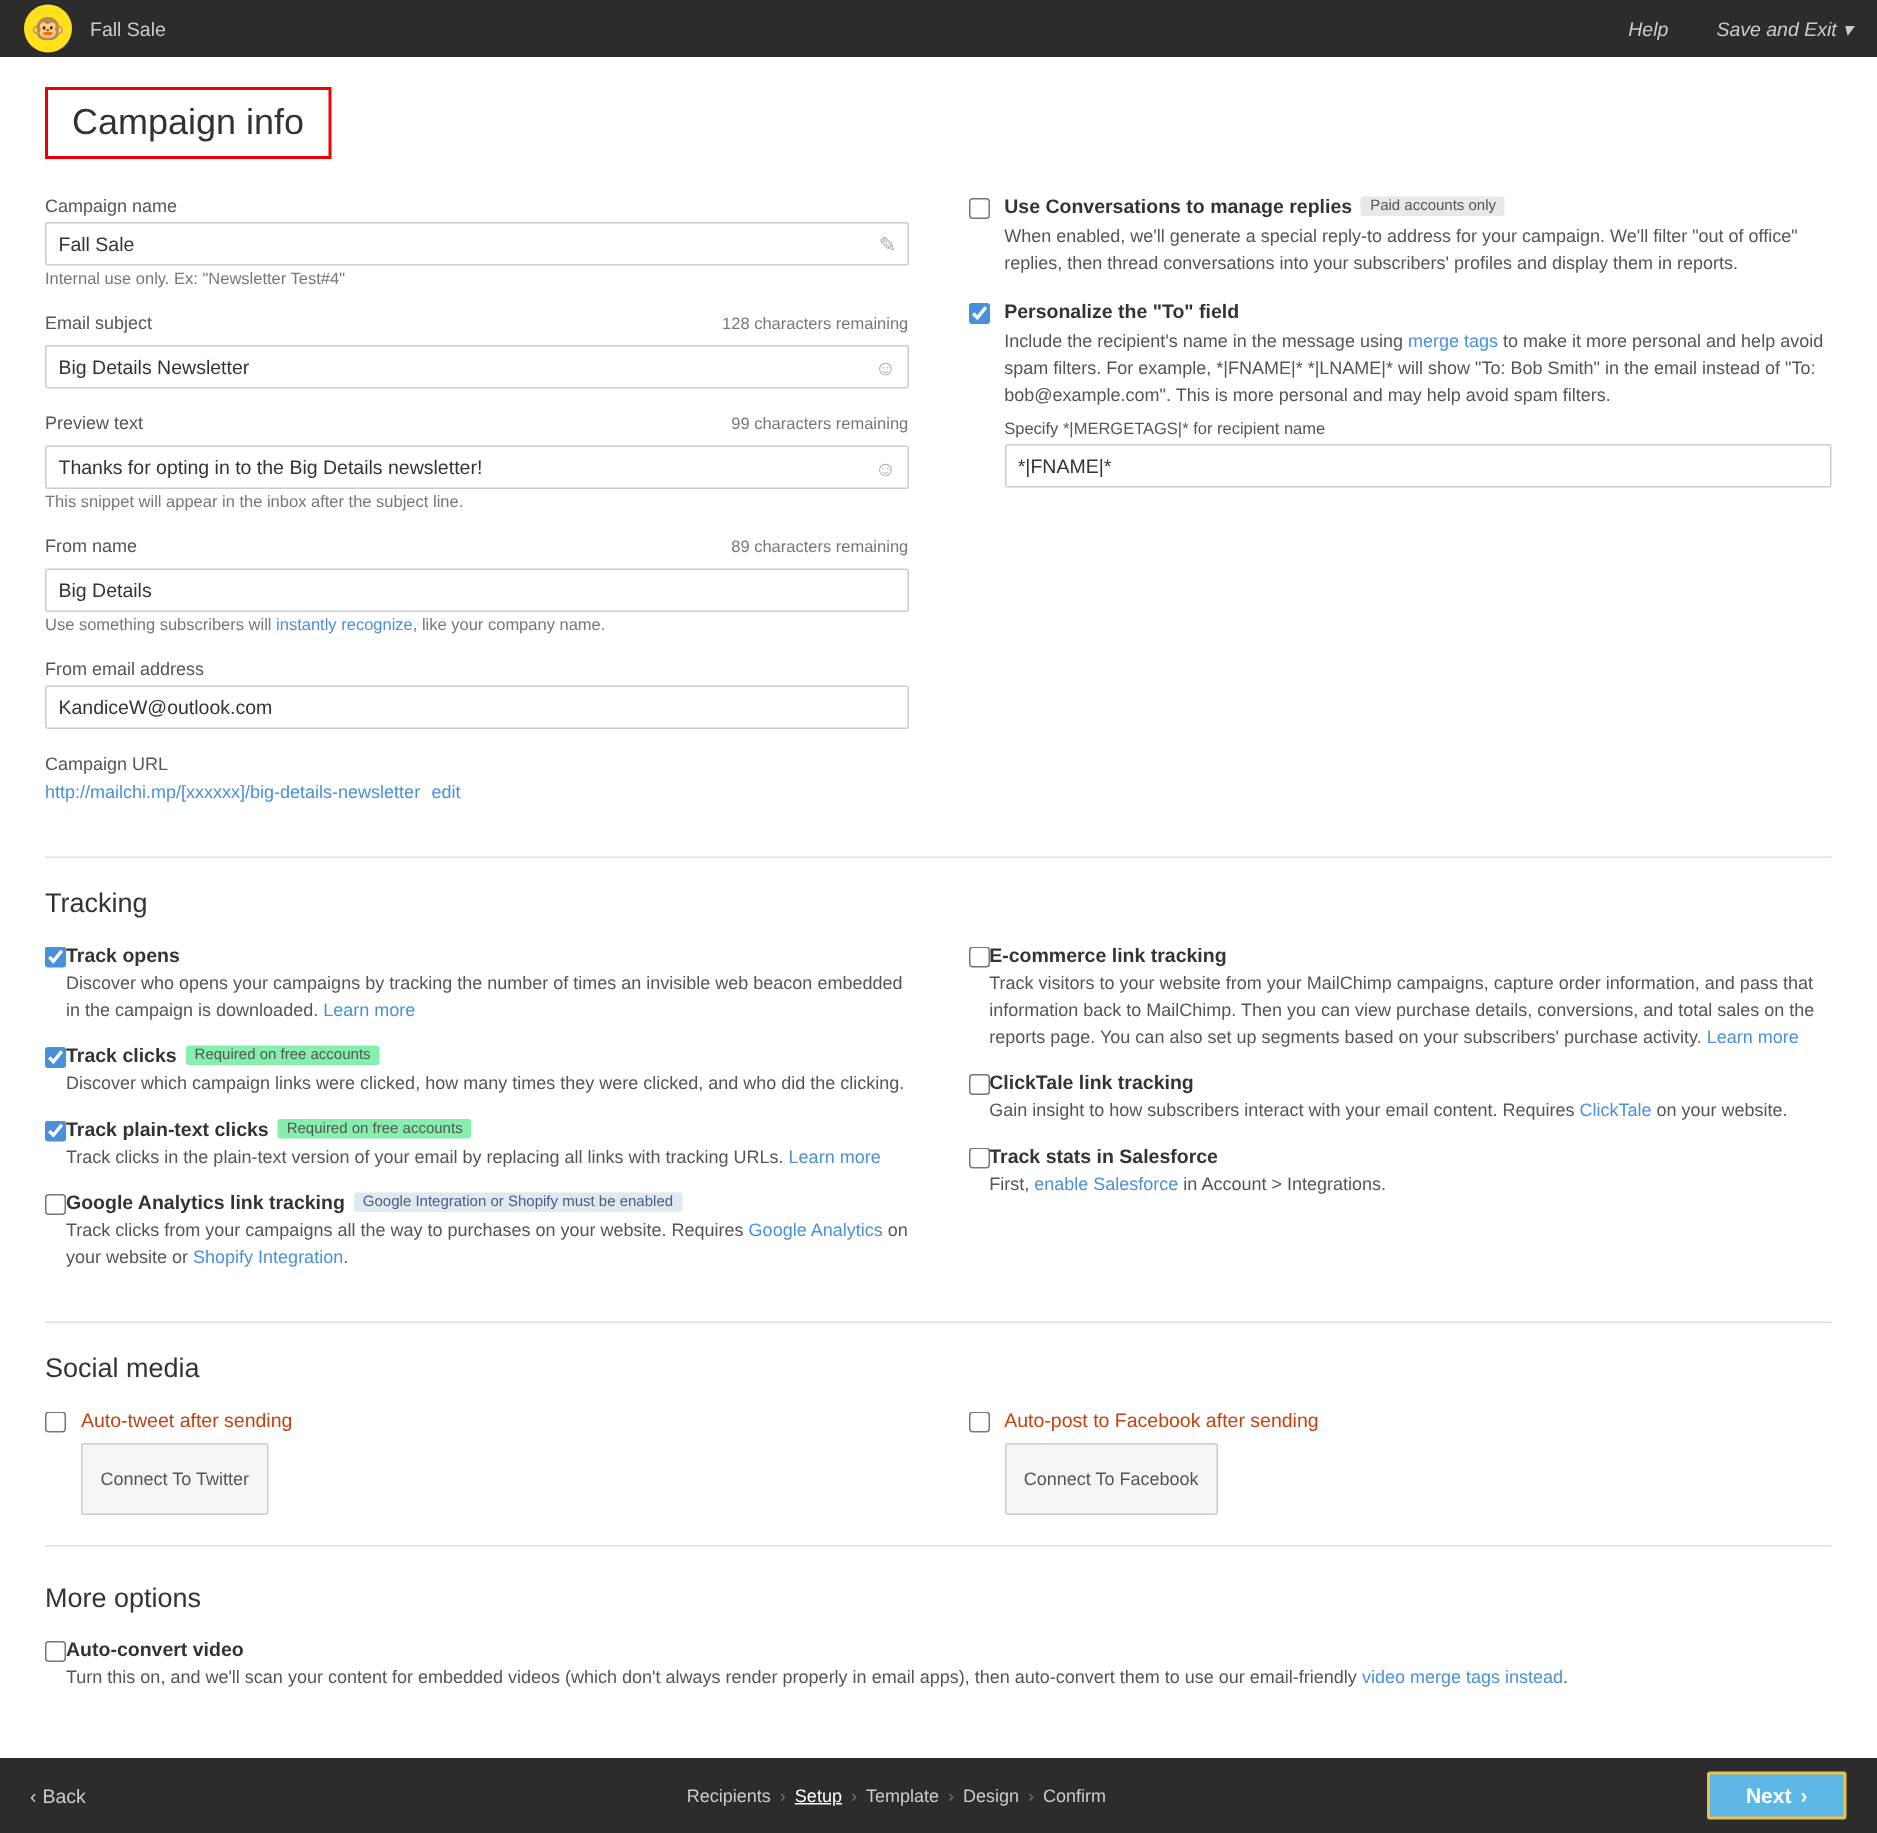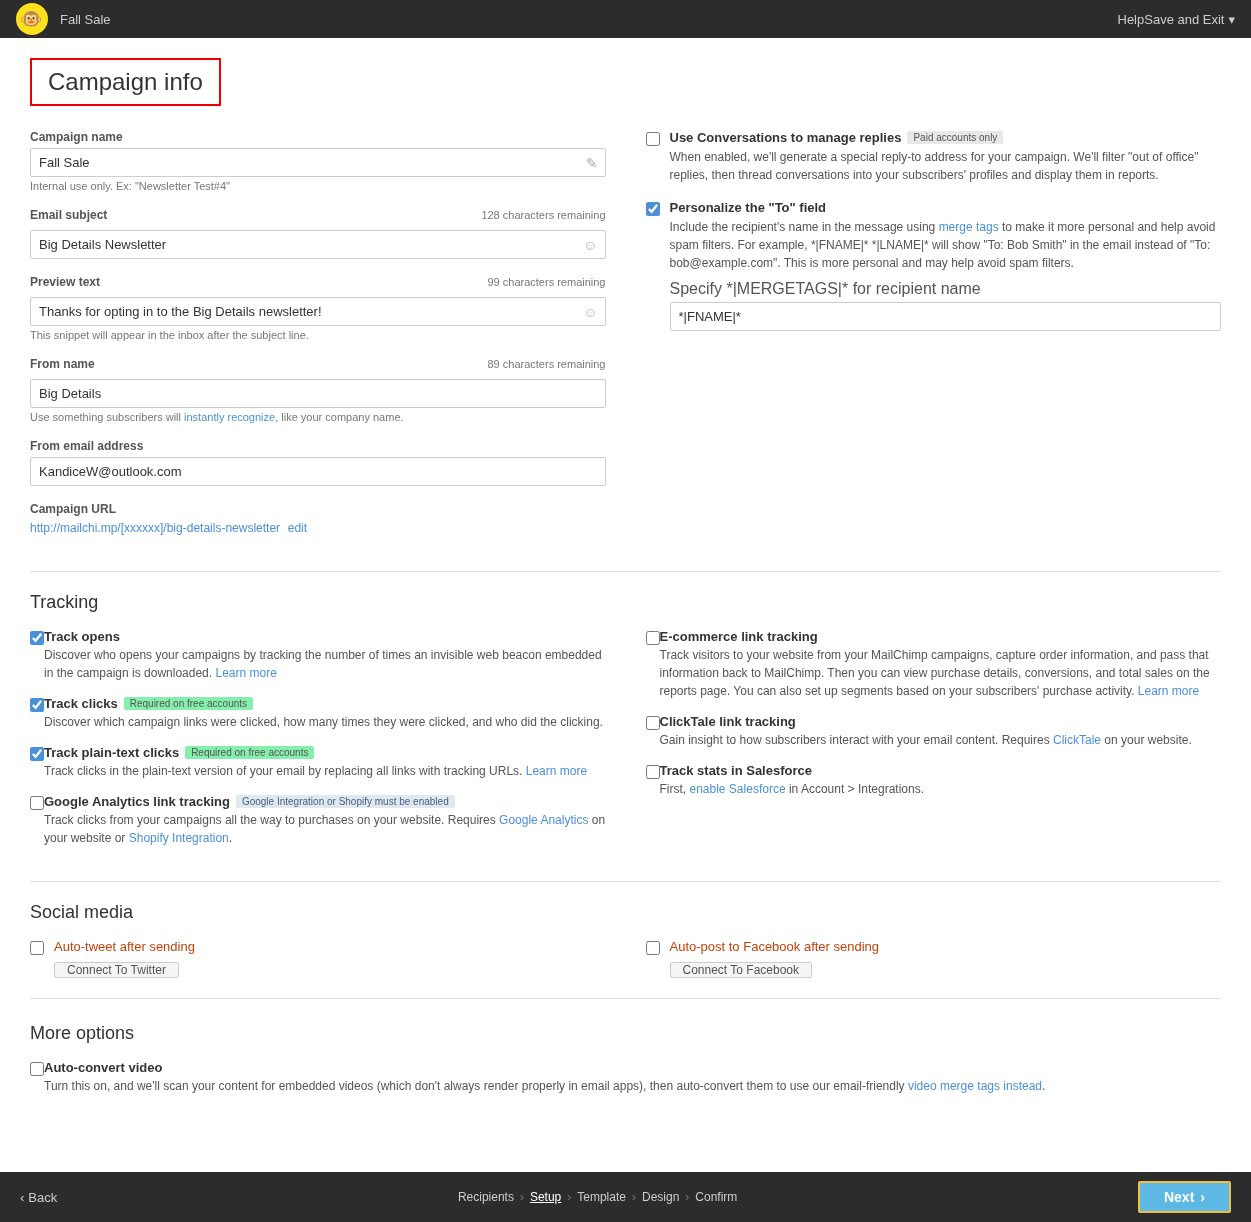"Help" .top-nav-right { font-style: none -> italic; gap: 0 -> 32px }
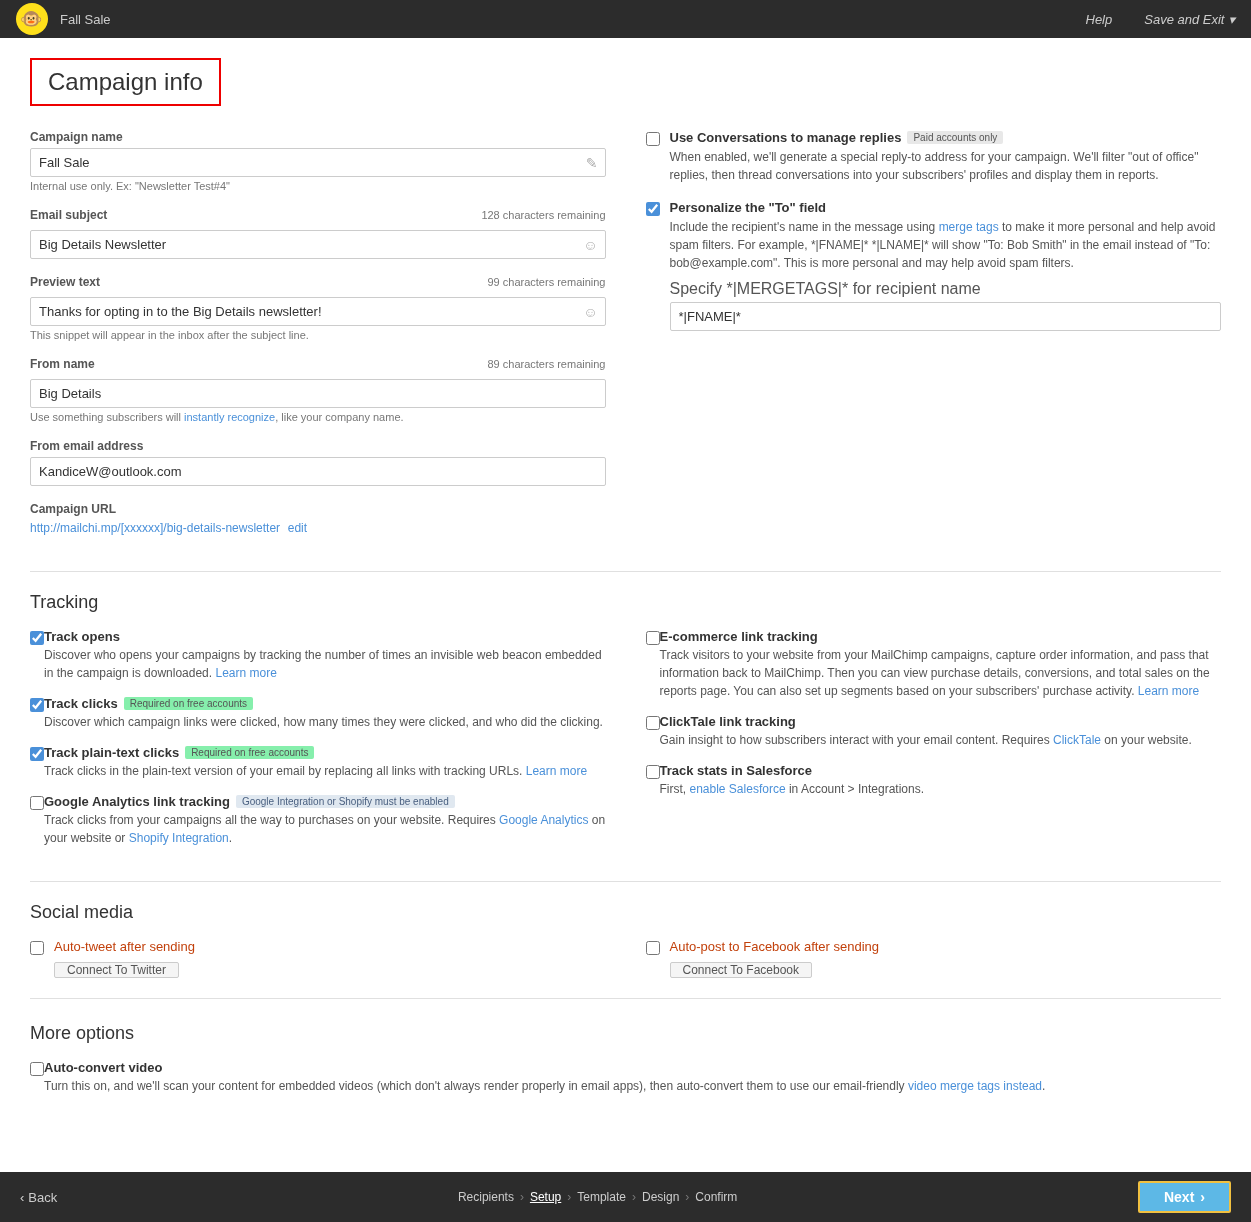"Campaign name" .section-label { font-weight: 700 -> 400 }
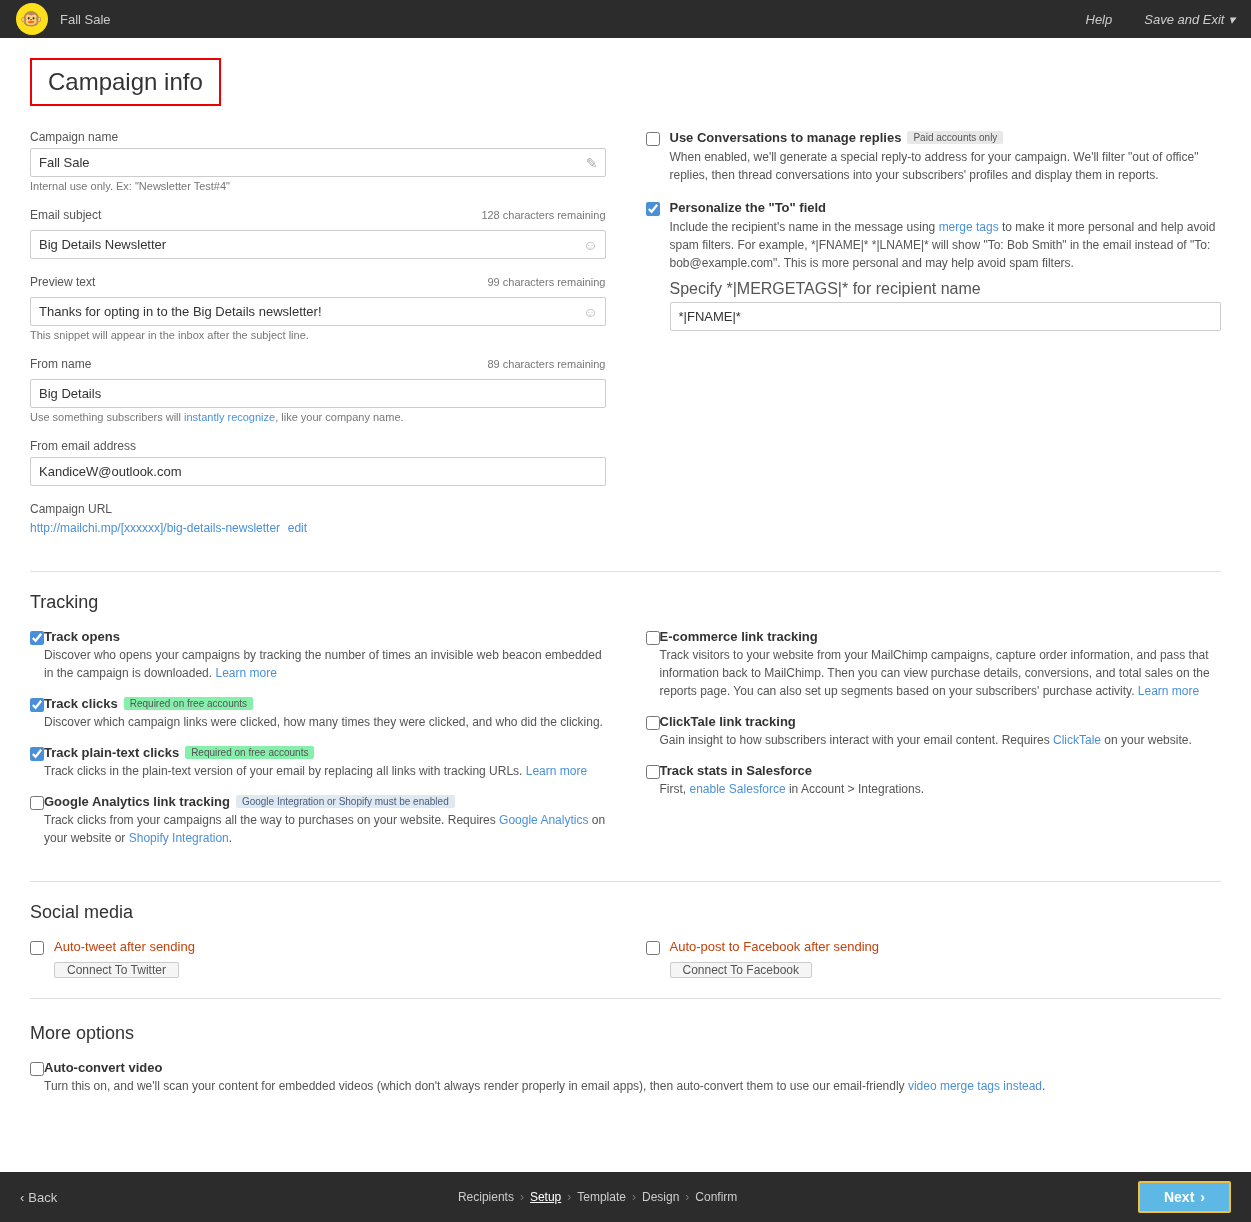"Specify *|MERGETAGS|* for recipient name" .personalize-label { font-size: 16px -> 11px }
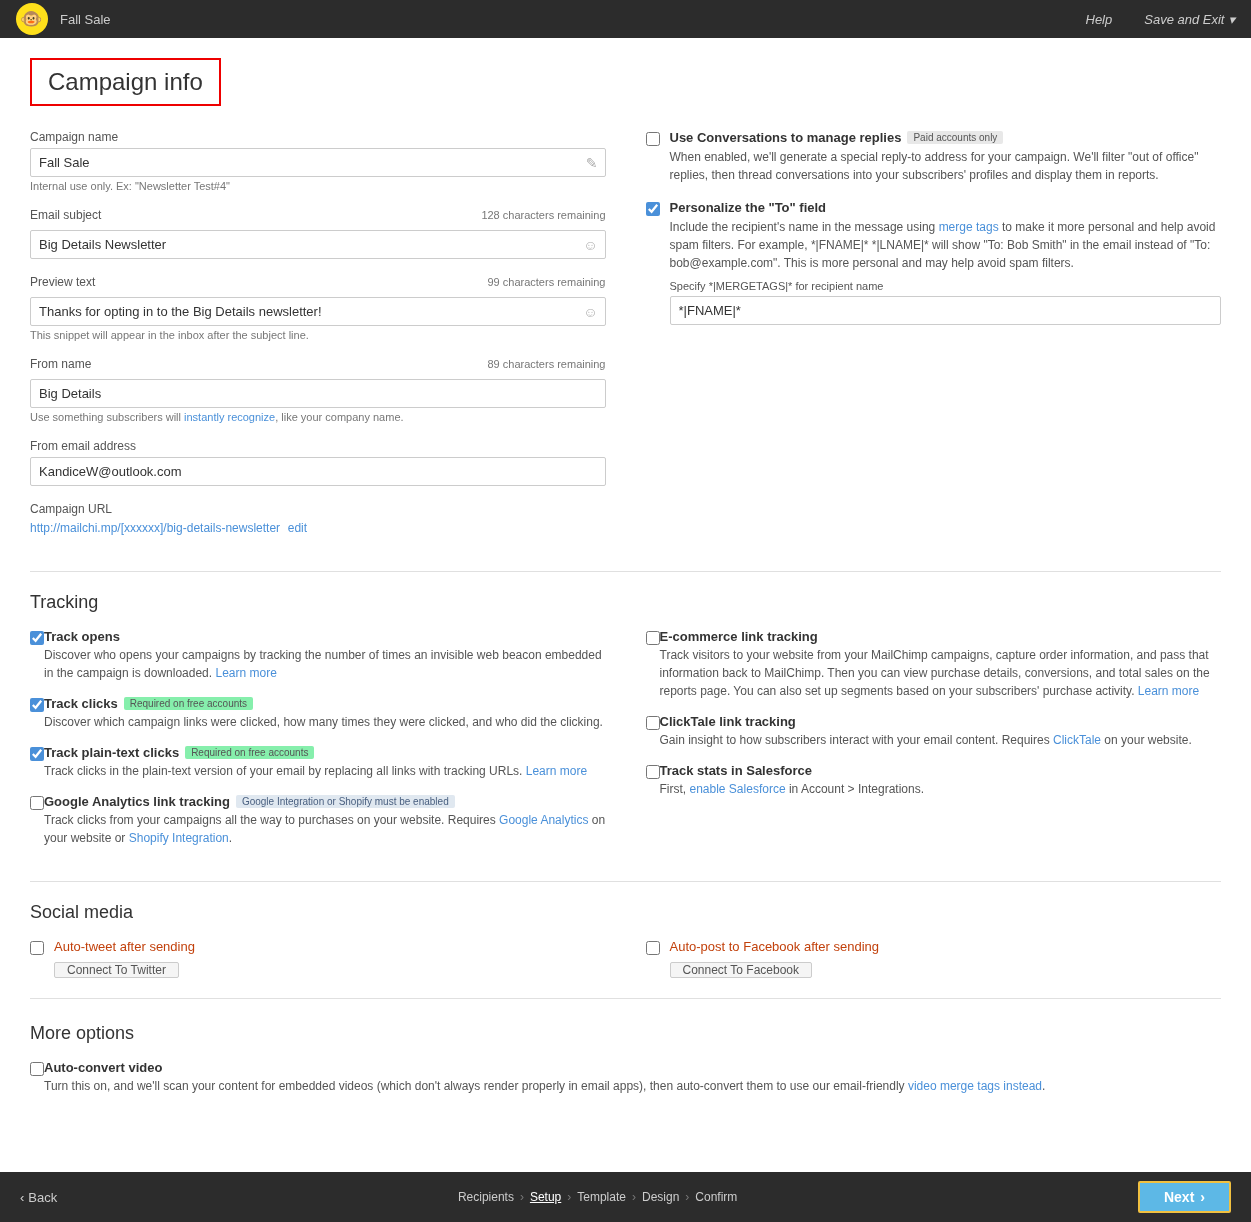"Connect To Twitter" .connect-btn { padding: 0 12px -> 16px 12px }
